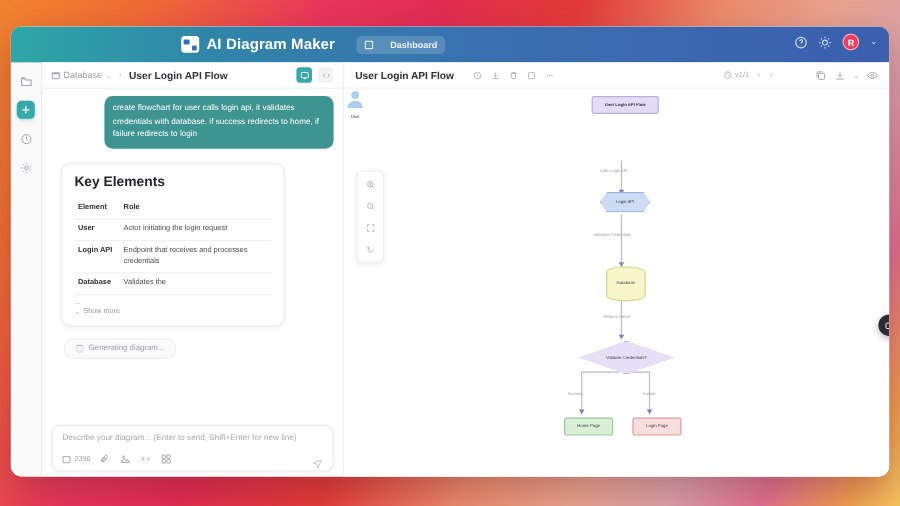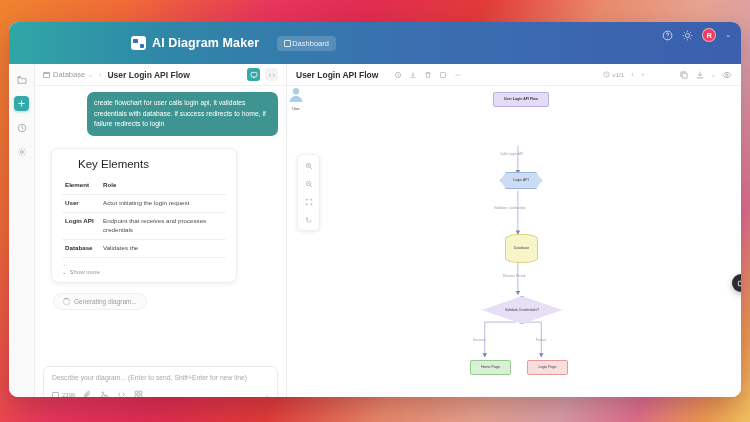"AI Diagram Maker" .topbar { height: 42px -> 30px; padding-left: none -> 20px }
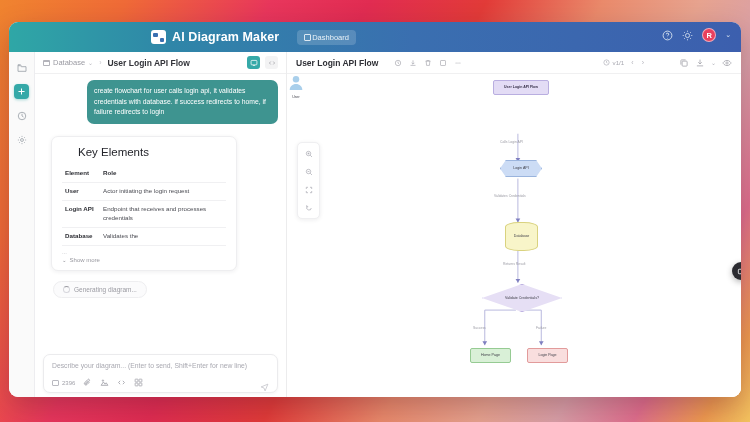"Dashboard" .dash-chip { font-weight: none -> bold; gap: 1px -> 14px }
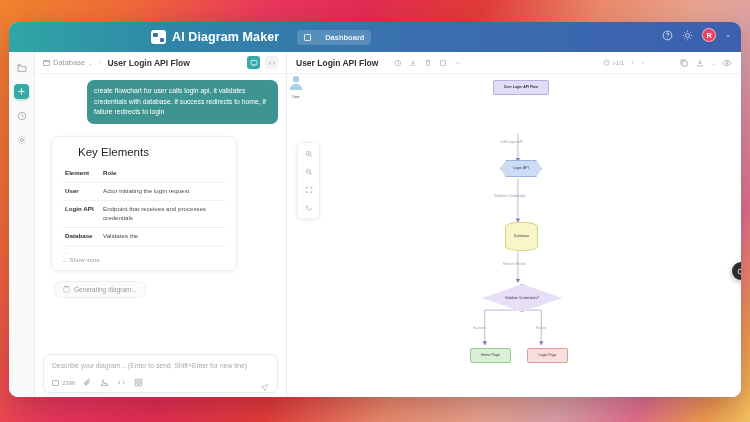"Key Elements" .card-title { font-weight: 400 -> 700; margin-left: 16px -> none }
